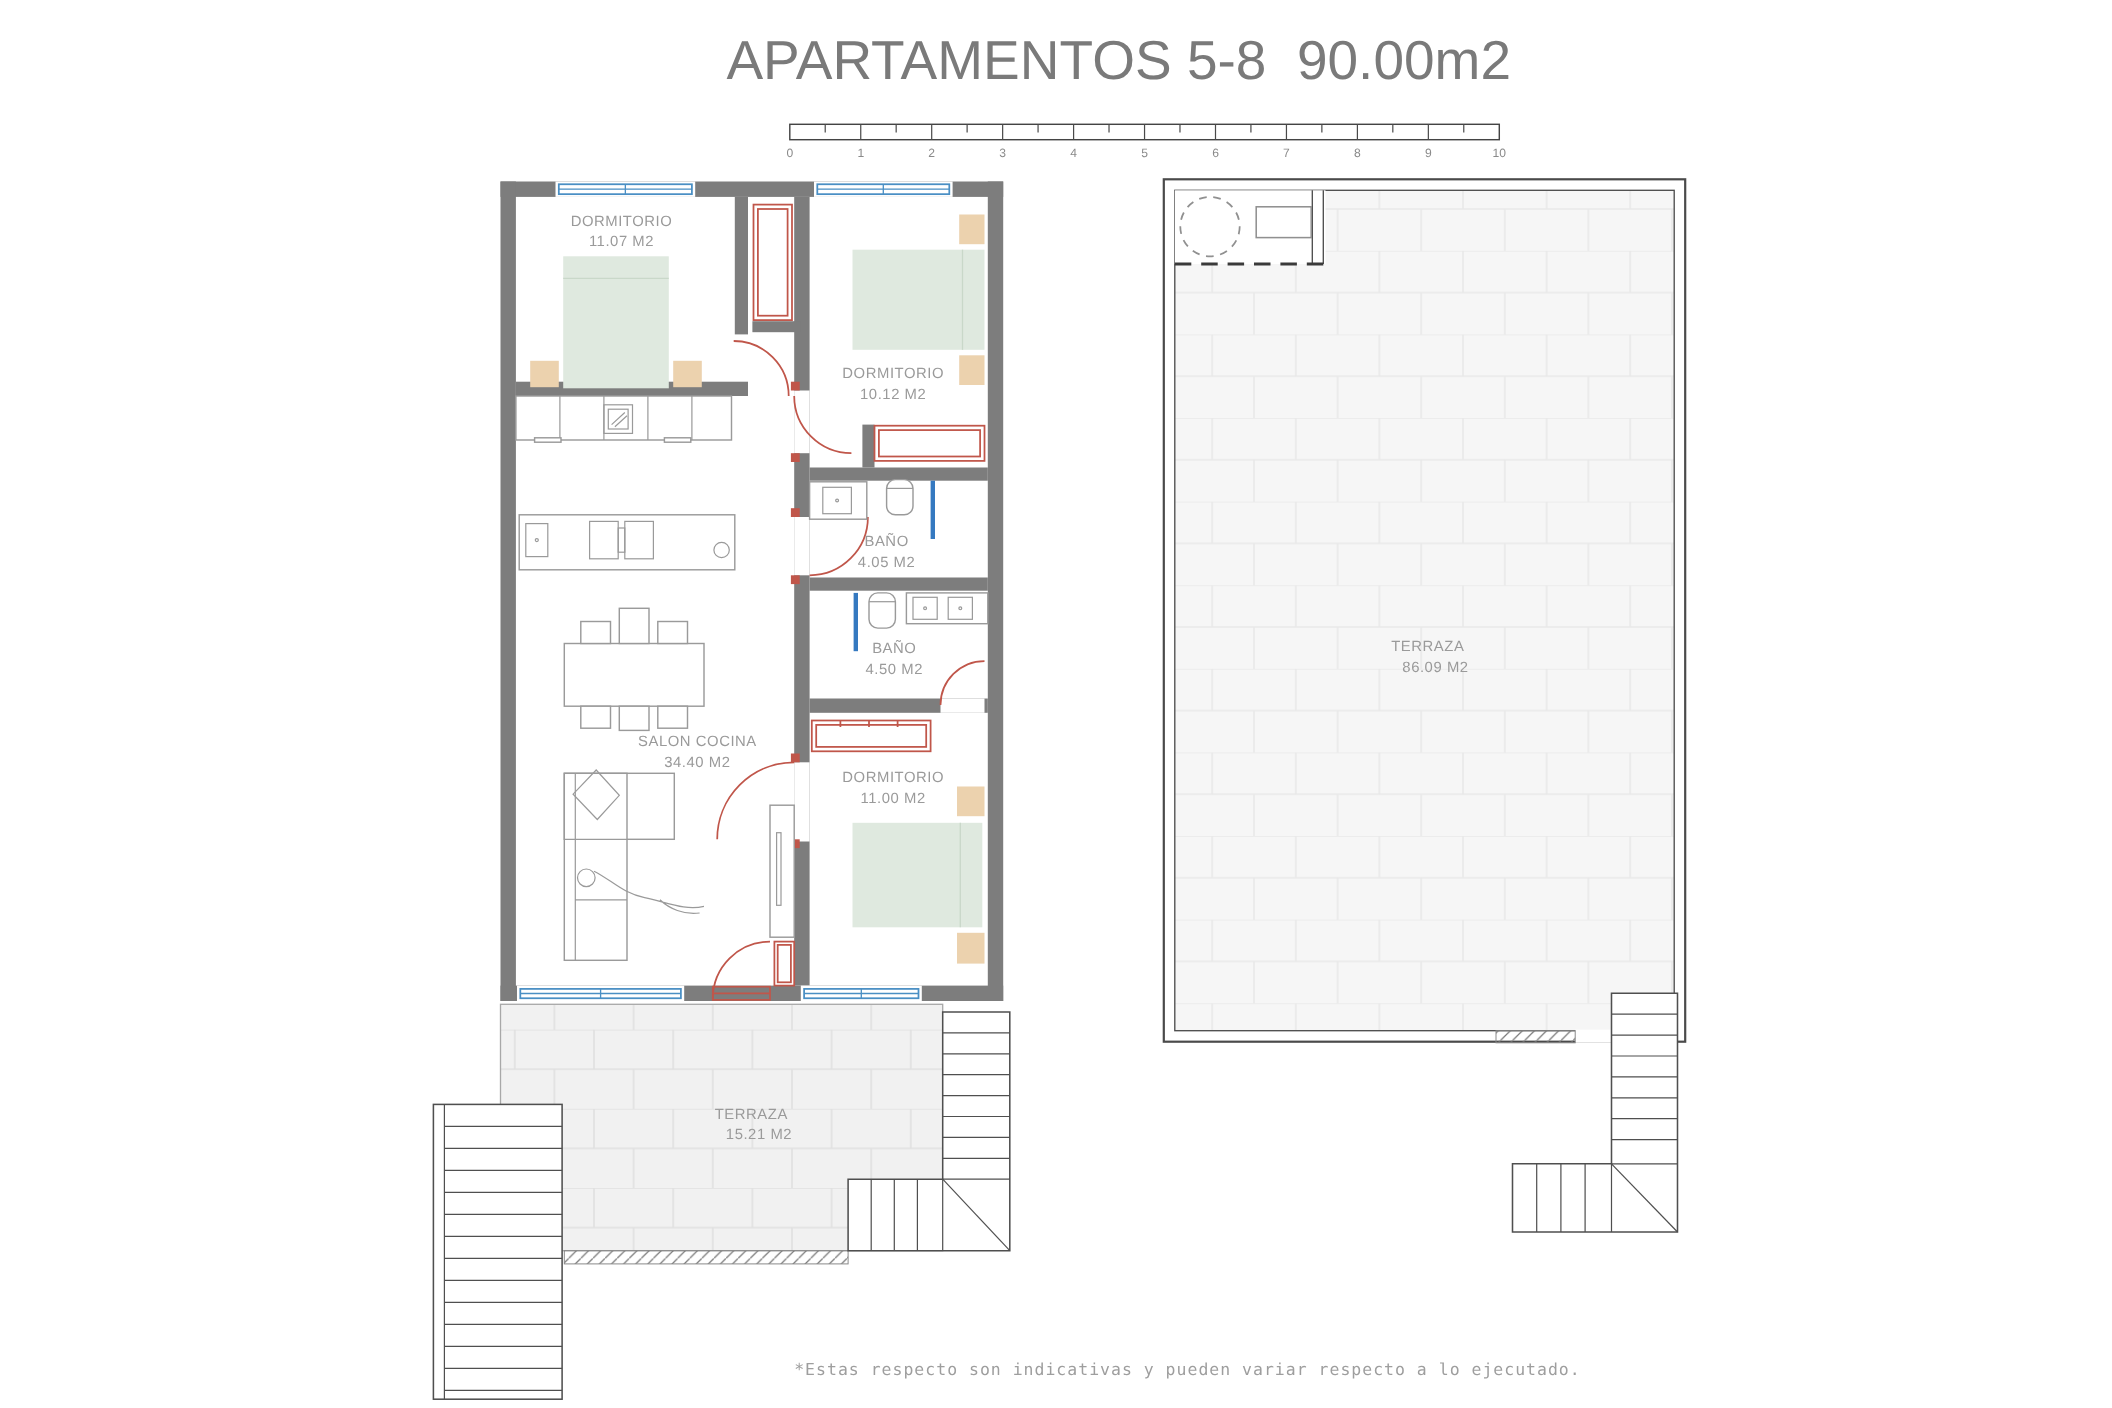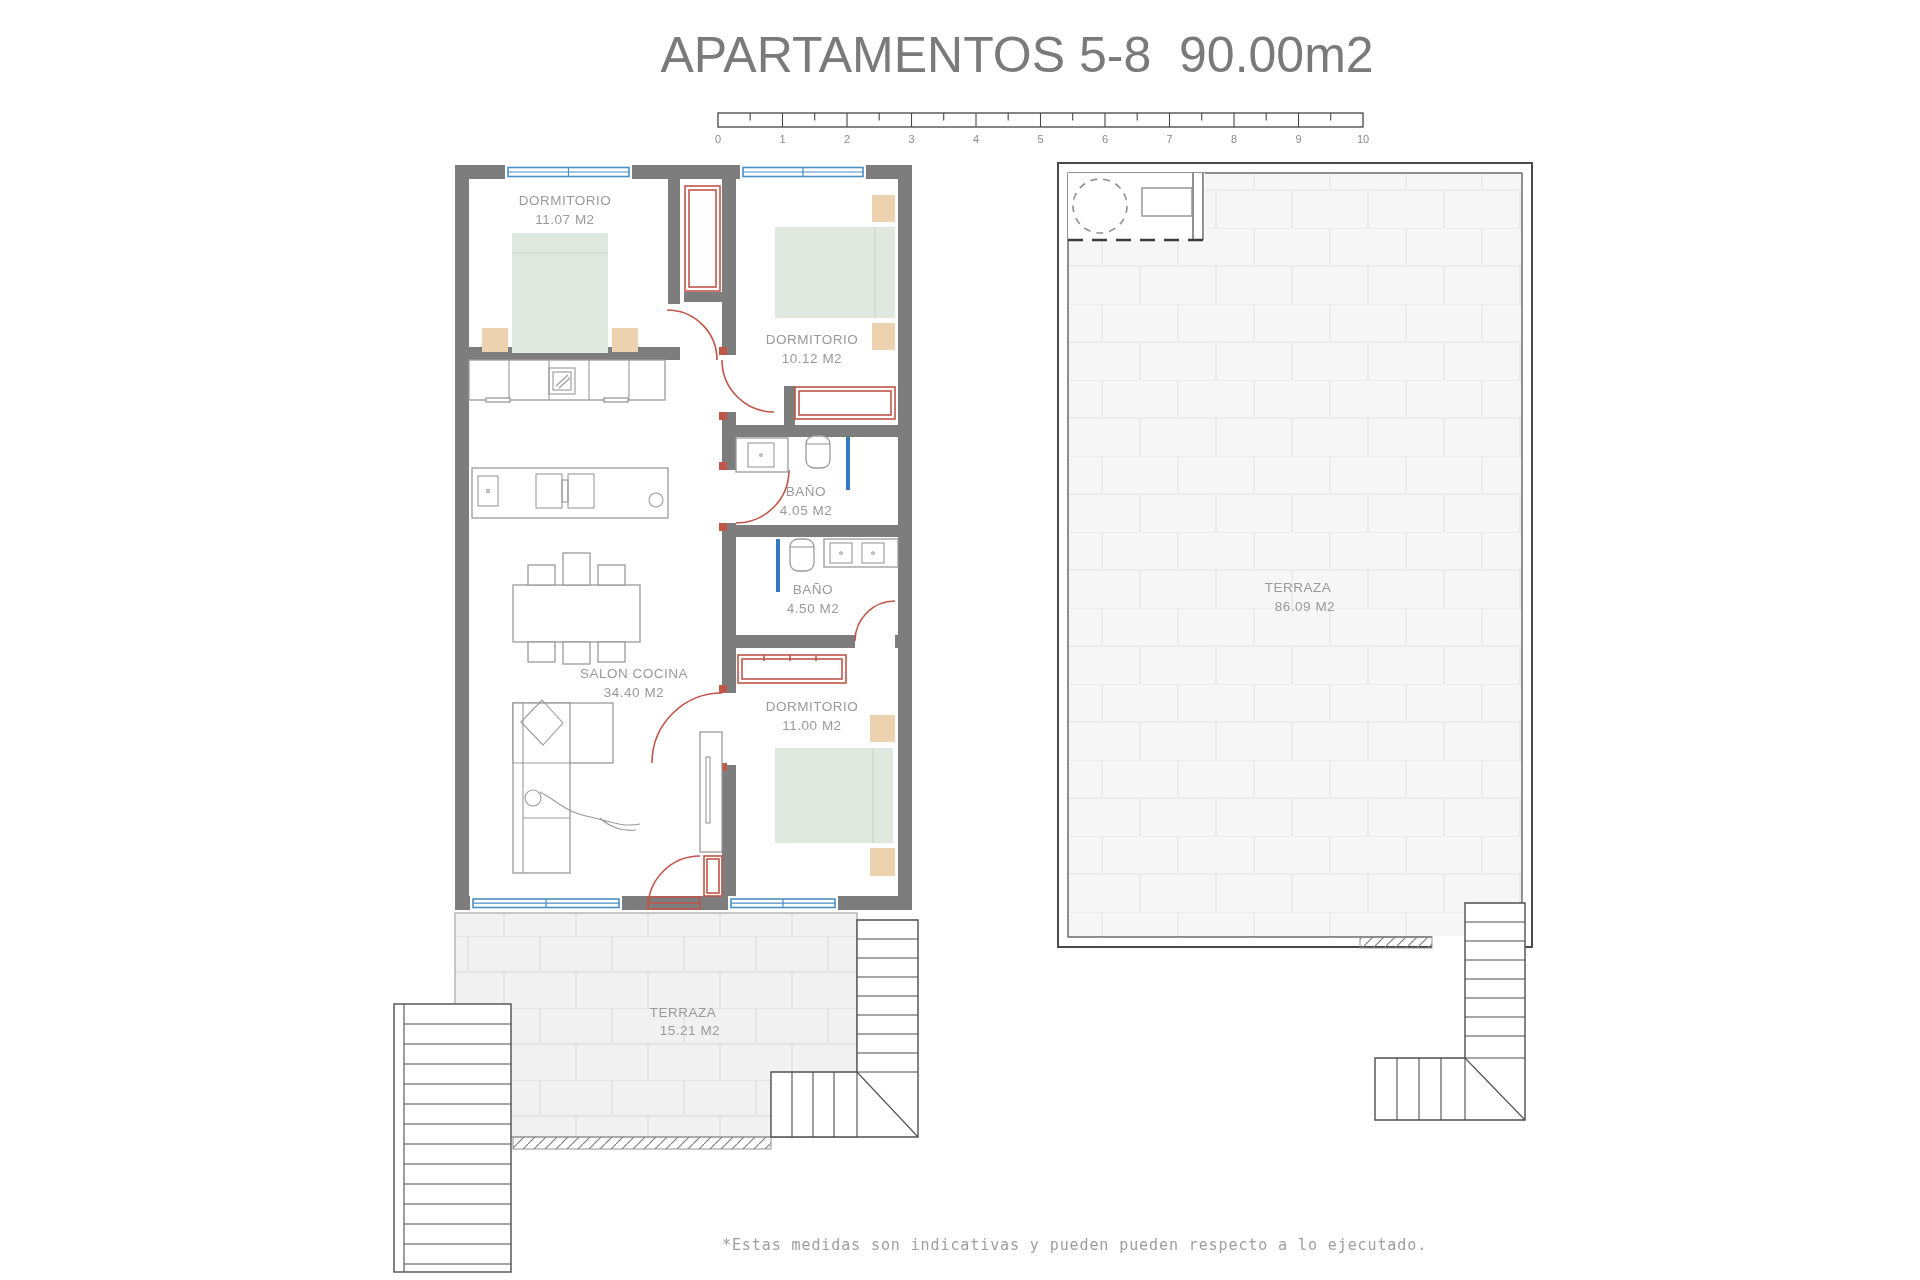"*Estas medidas son indicativas y" div { text: medidas son indicativas y pueden pueden -> respecto son indicativas y pueden variar }
